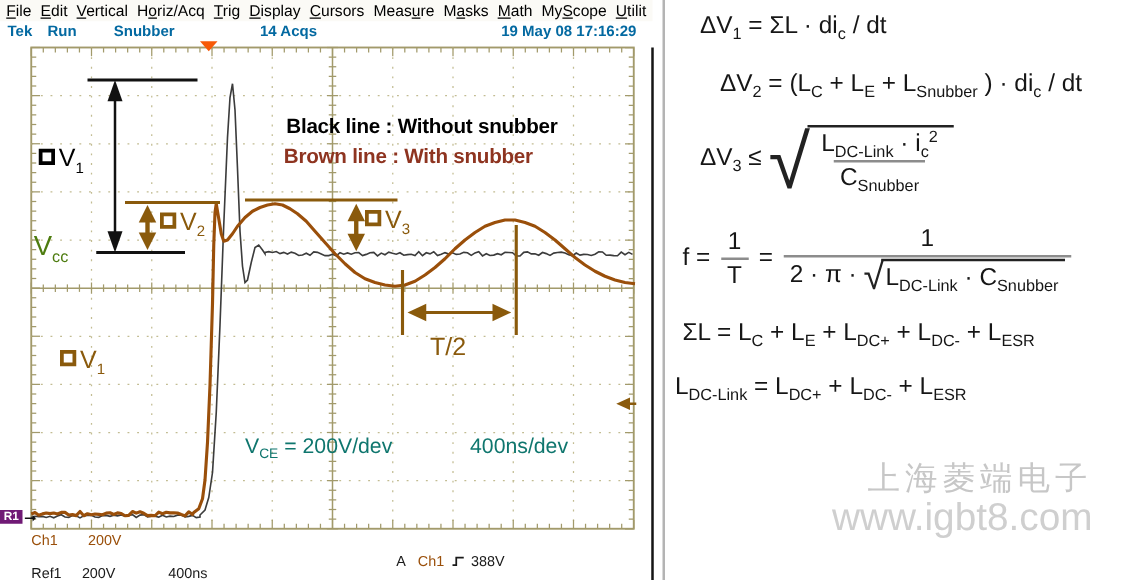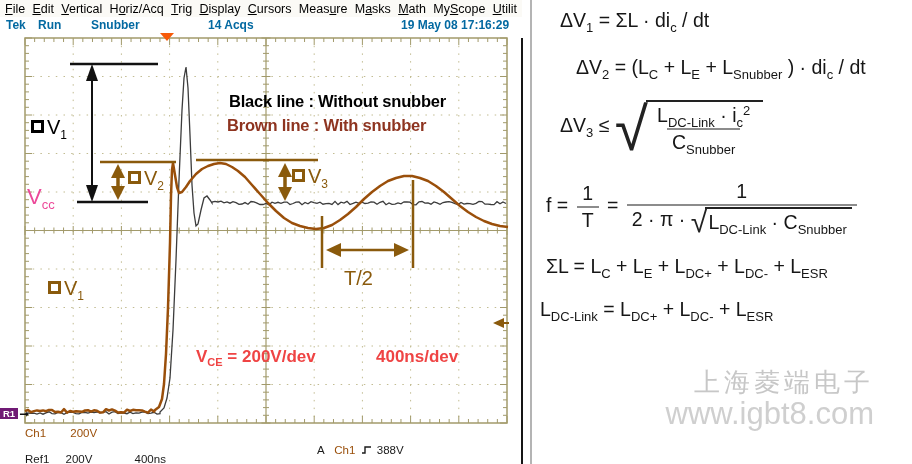"Vcc" div.glabel { color: #ec4899 -> #4d7c0f }
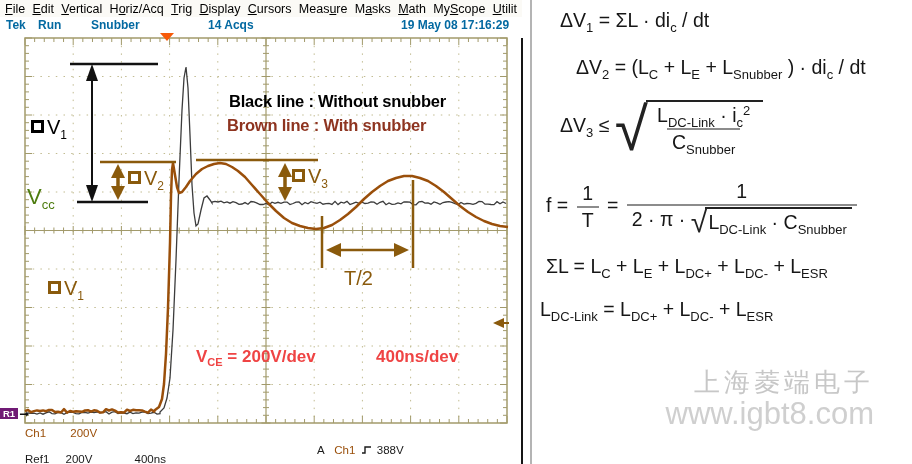"VCE = 200V/dev" .vce { color: #ef4444 -> #0f766e; font-weight: 700 -> 400 }
